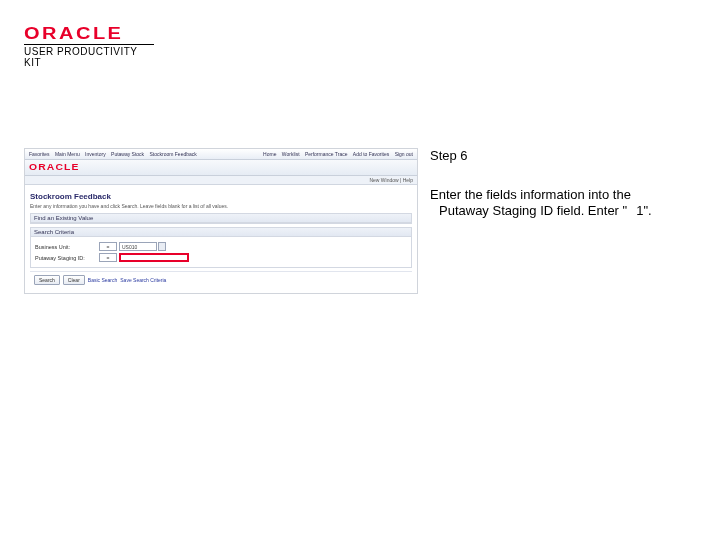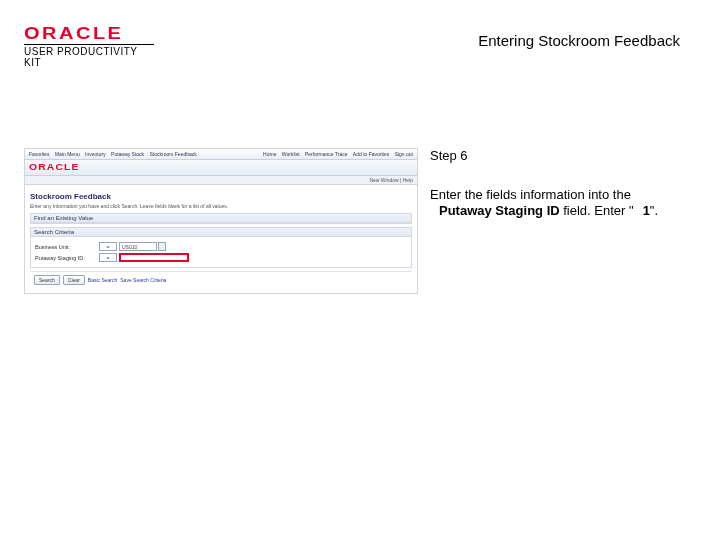"Entering Stockroom Feedback" div.title { html: <div>Entering Stockroom Feedback</div> -> none }
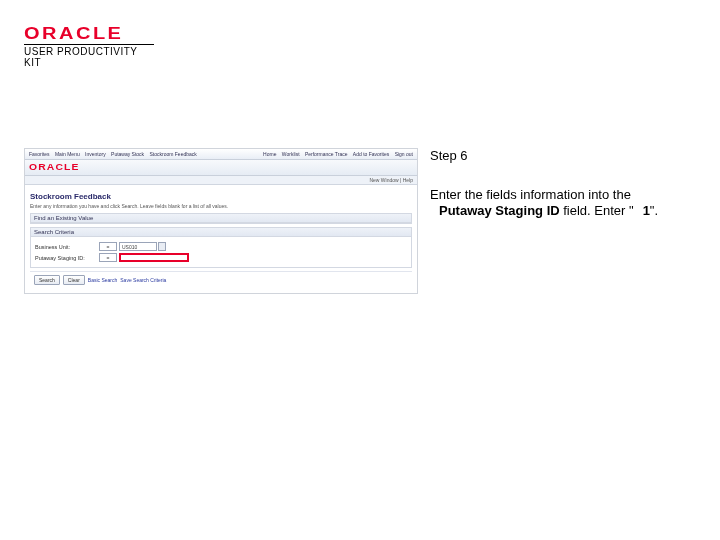"Putaway Staging ID" .instruction b { font-weight: bold -> normal }
